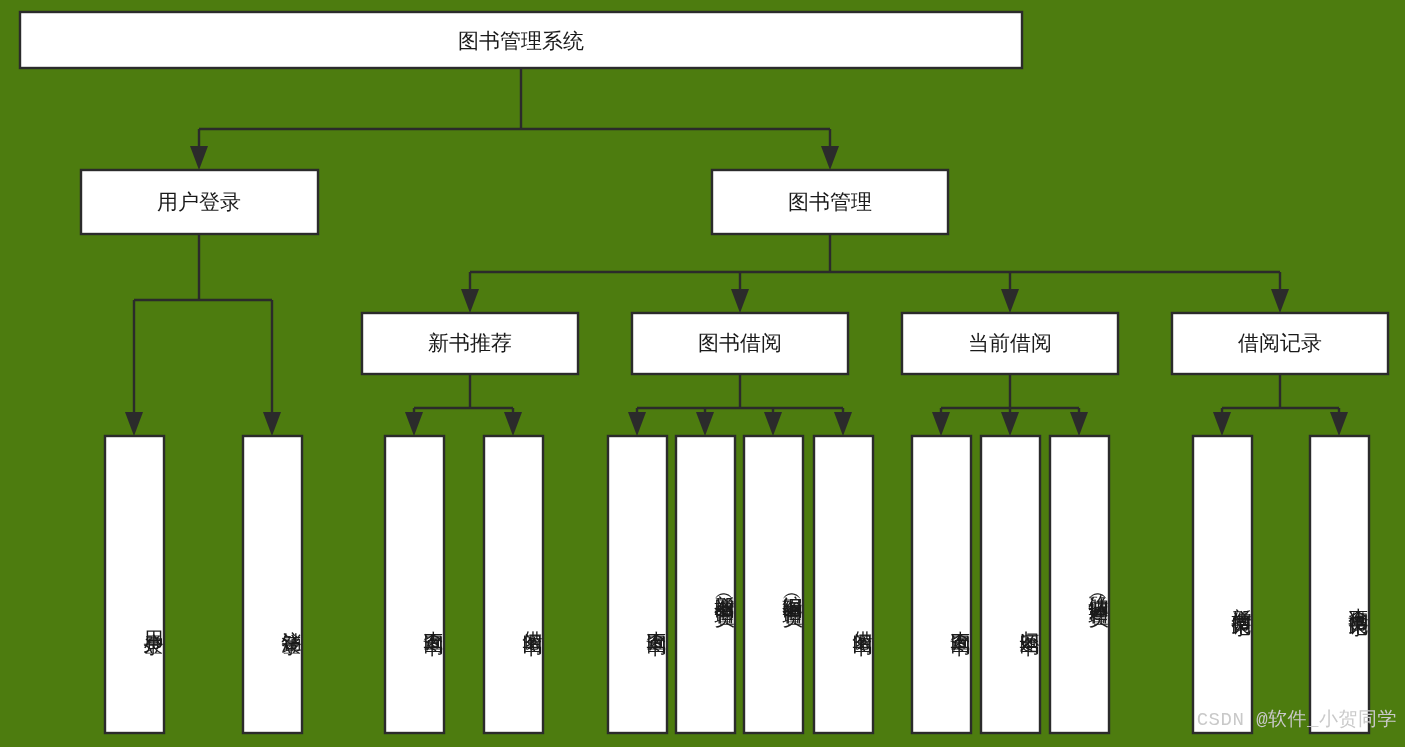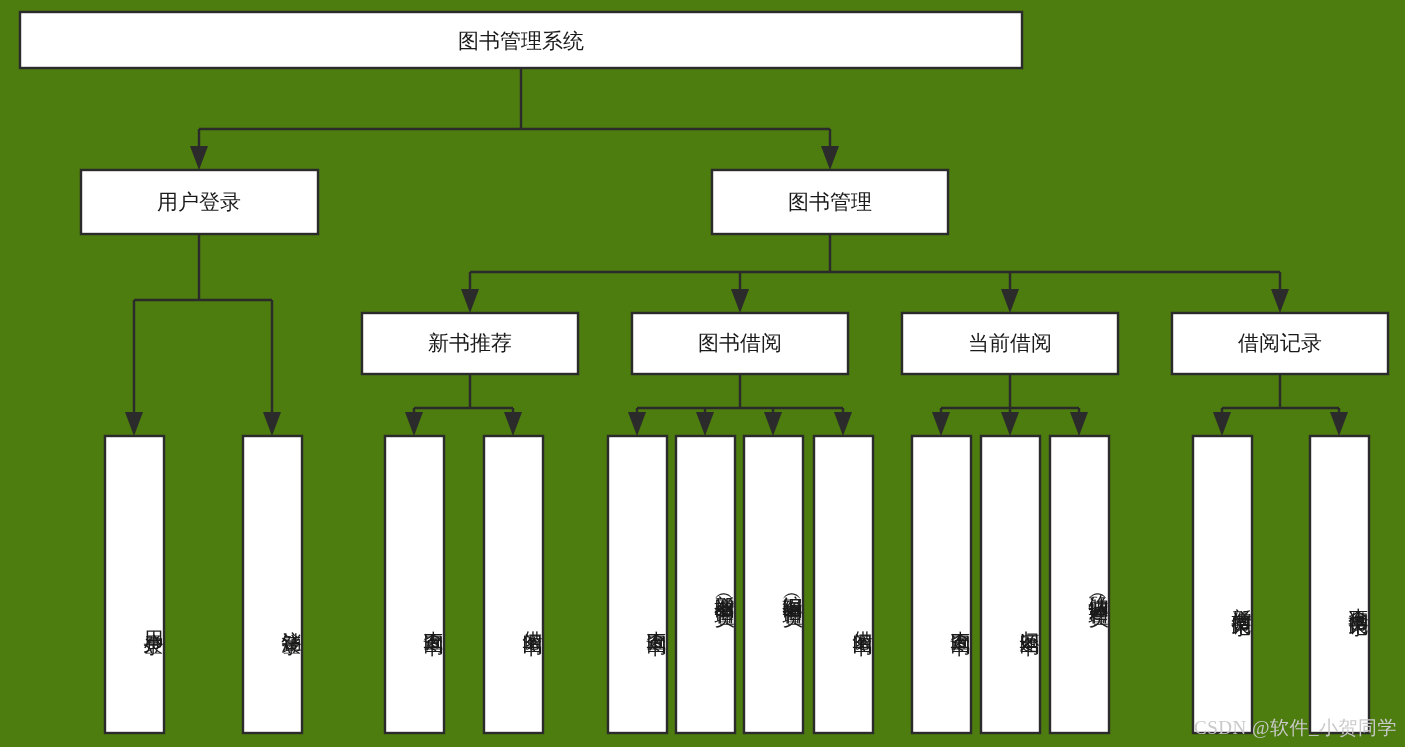"CSDN @软件_小贺同学" .watermark { bottom: 6px -> 15px; font-family: Liberation Serif, serif -> Liberation Mono, monospace }
